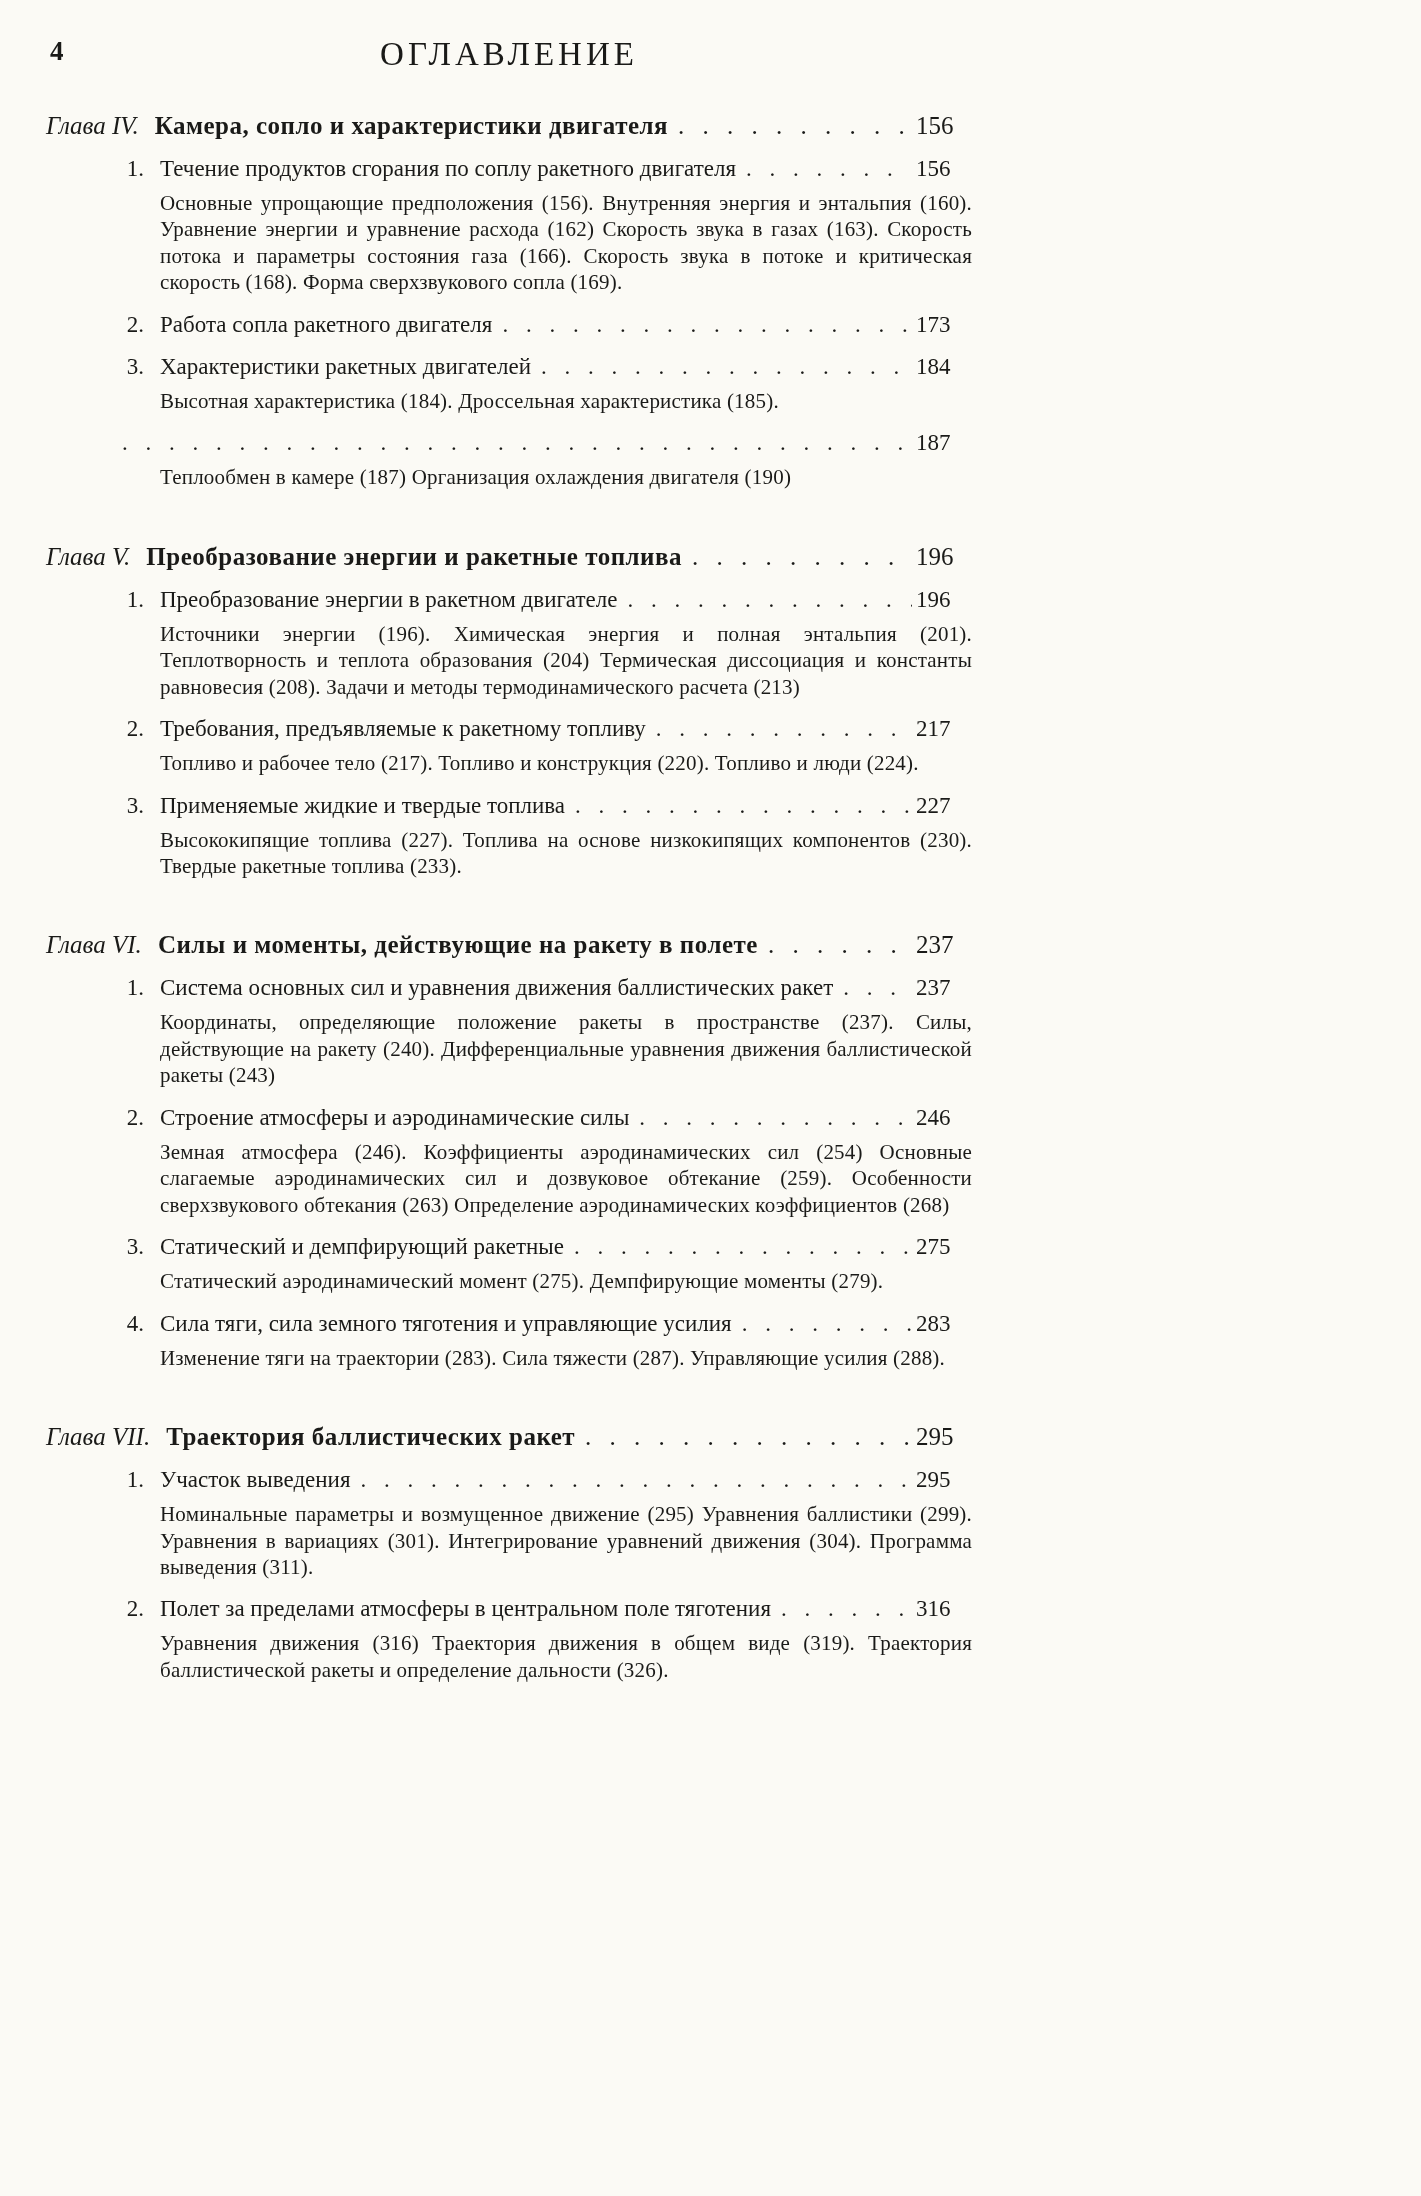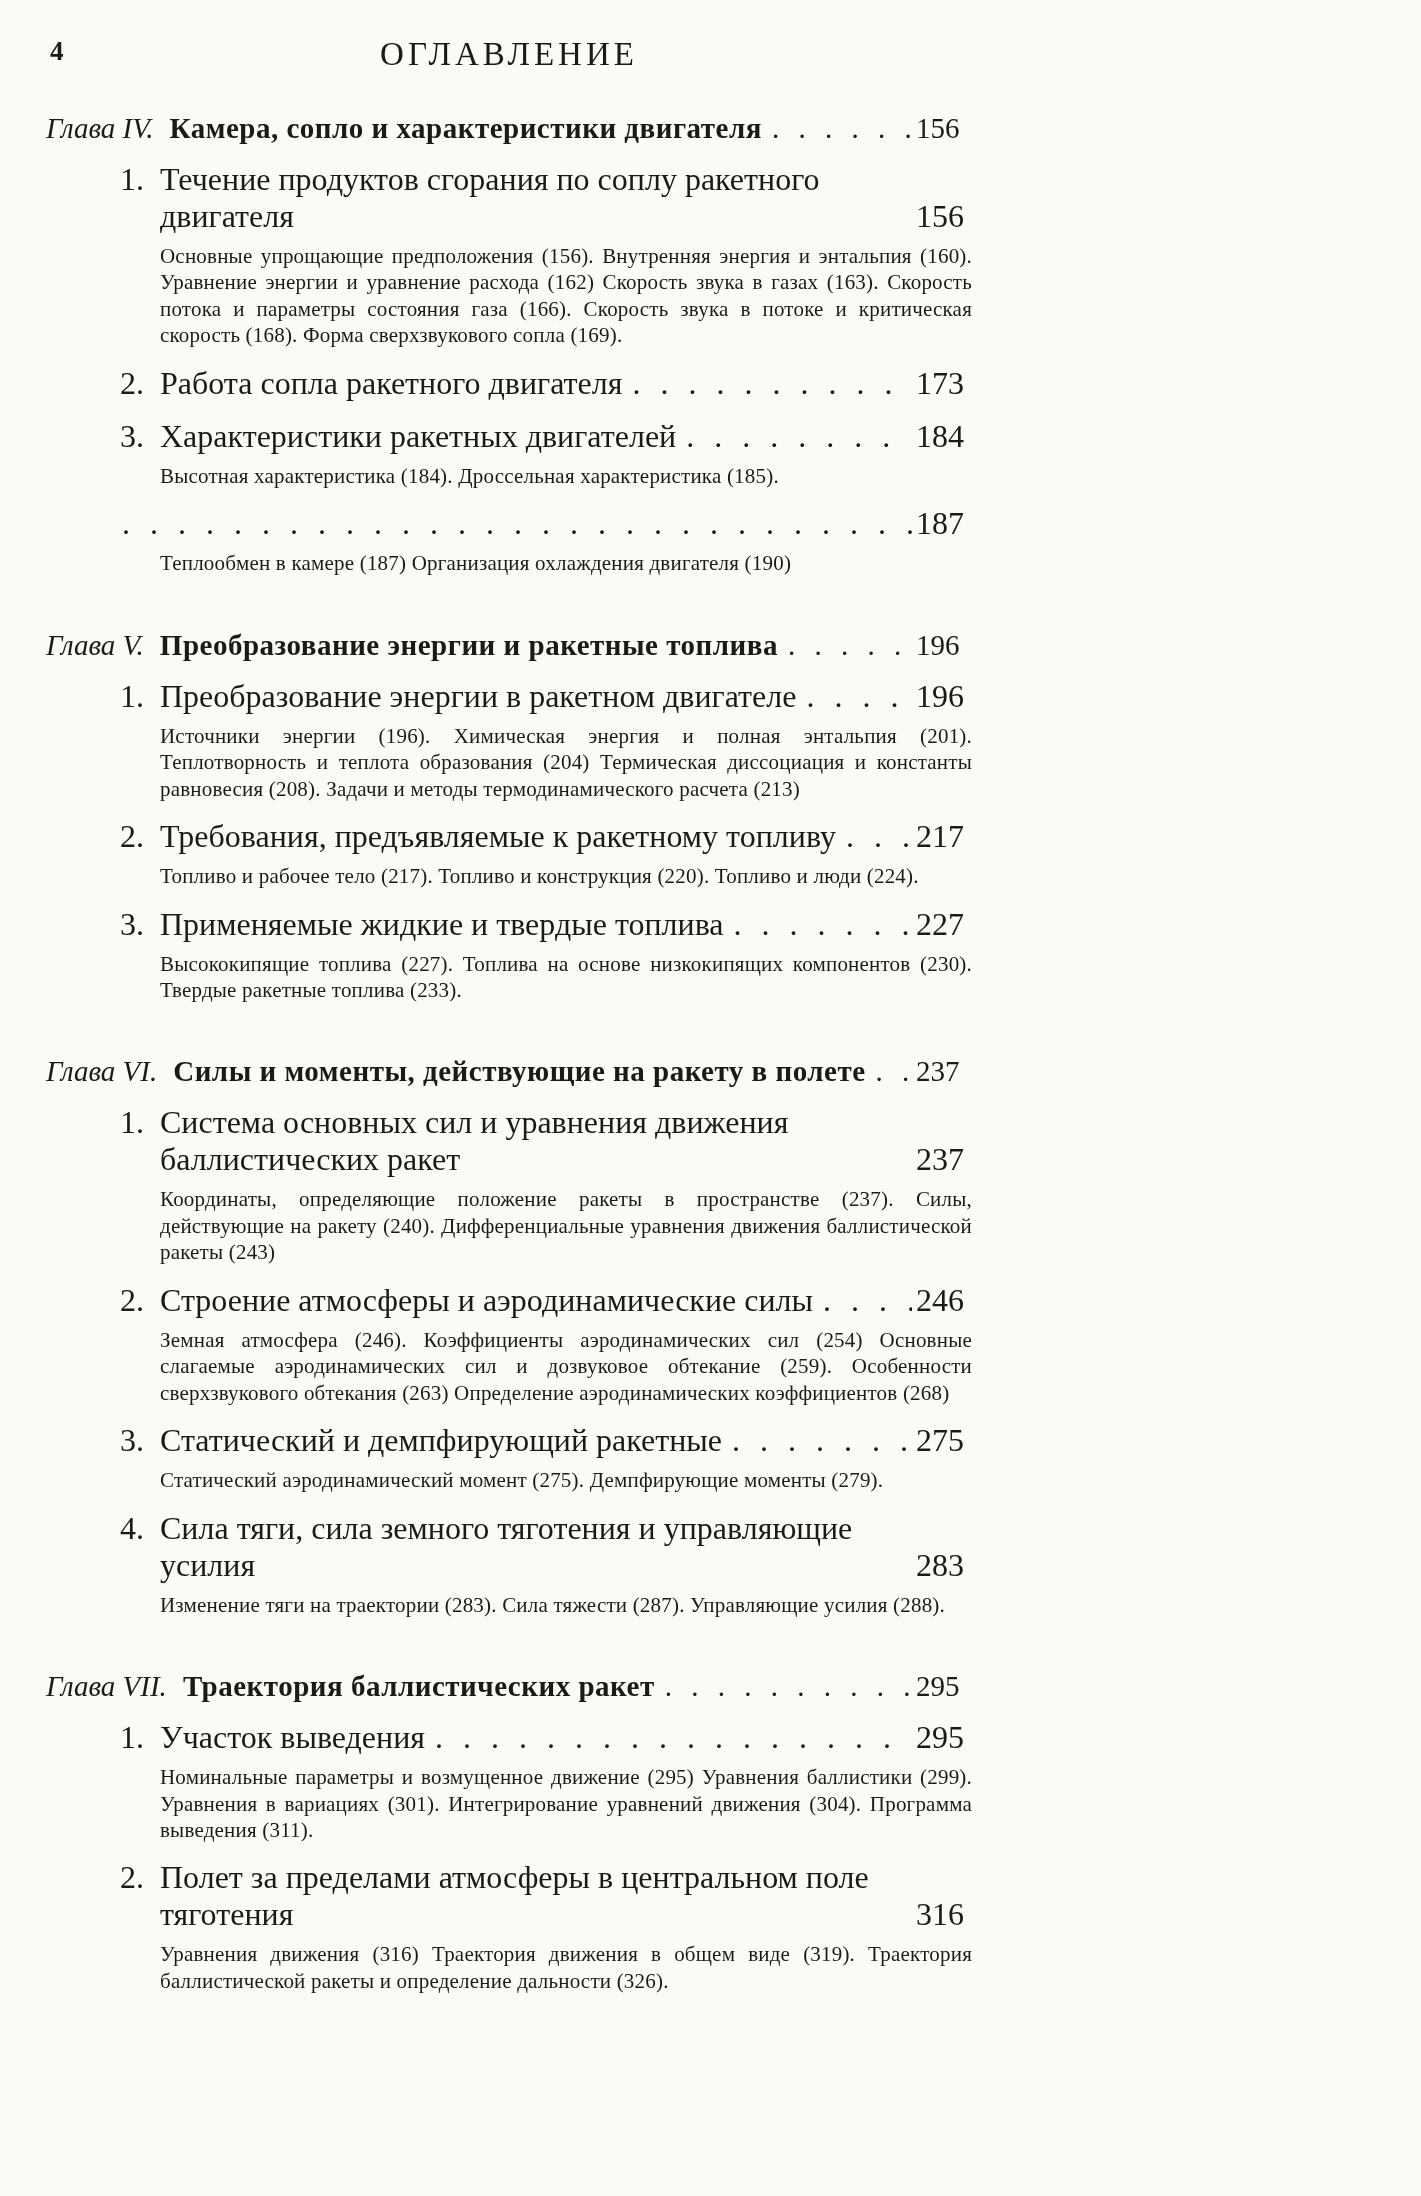"Глава IV. Камера, сопло и" .chapter-heading { font-size: 29px -> 25px }
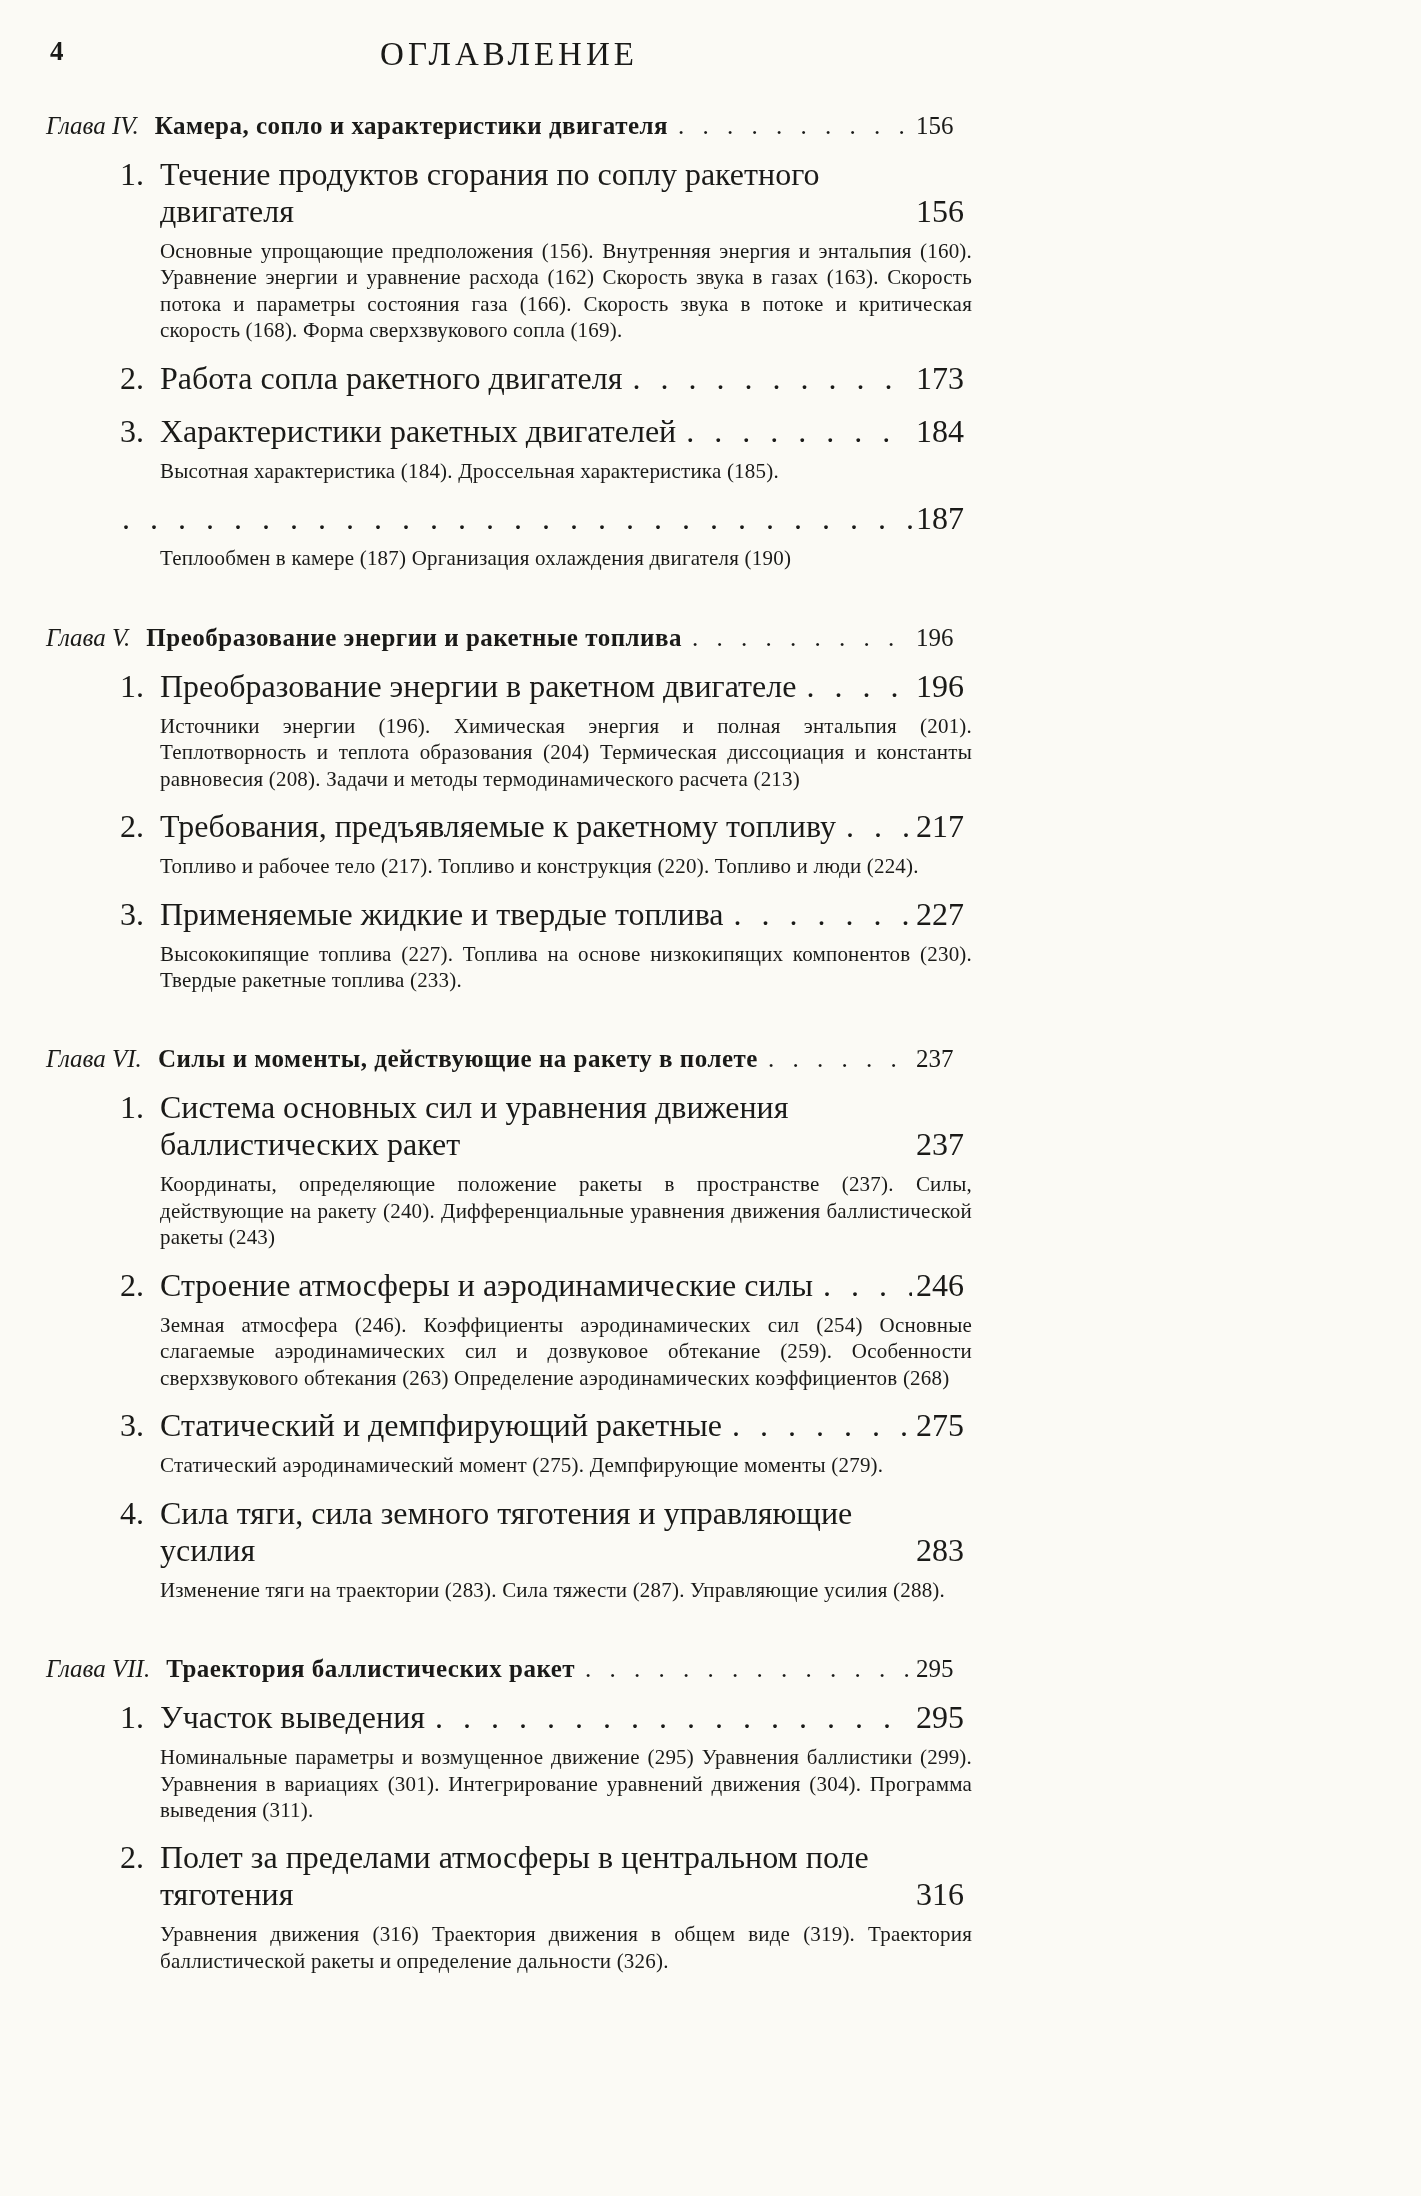"1. Течение продуктов сгорания по" .entry-line { font-size: 32px -> 23px }
